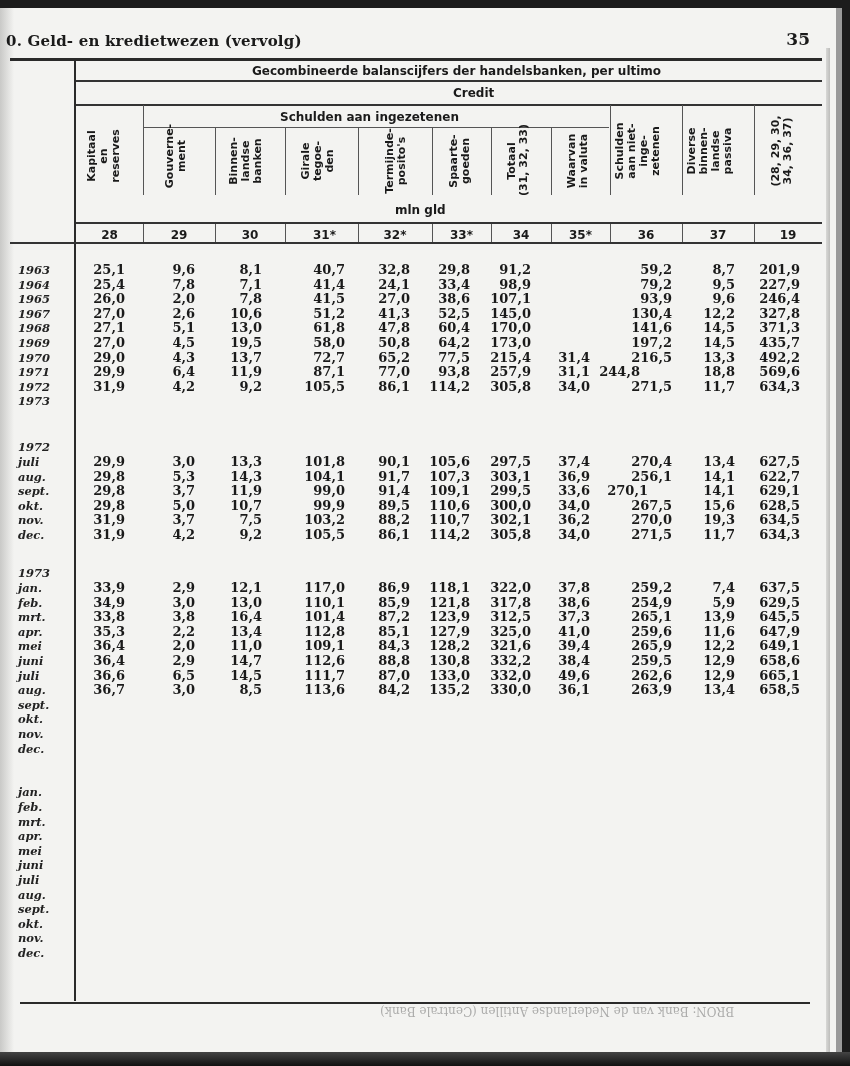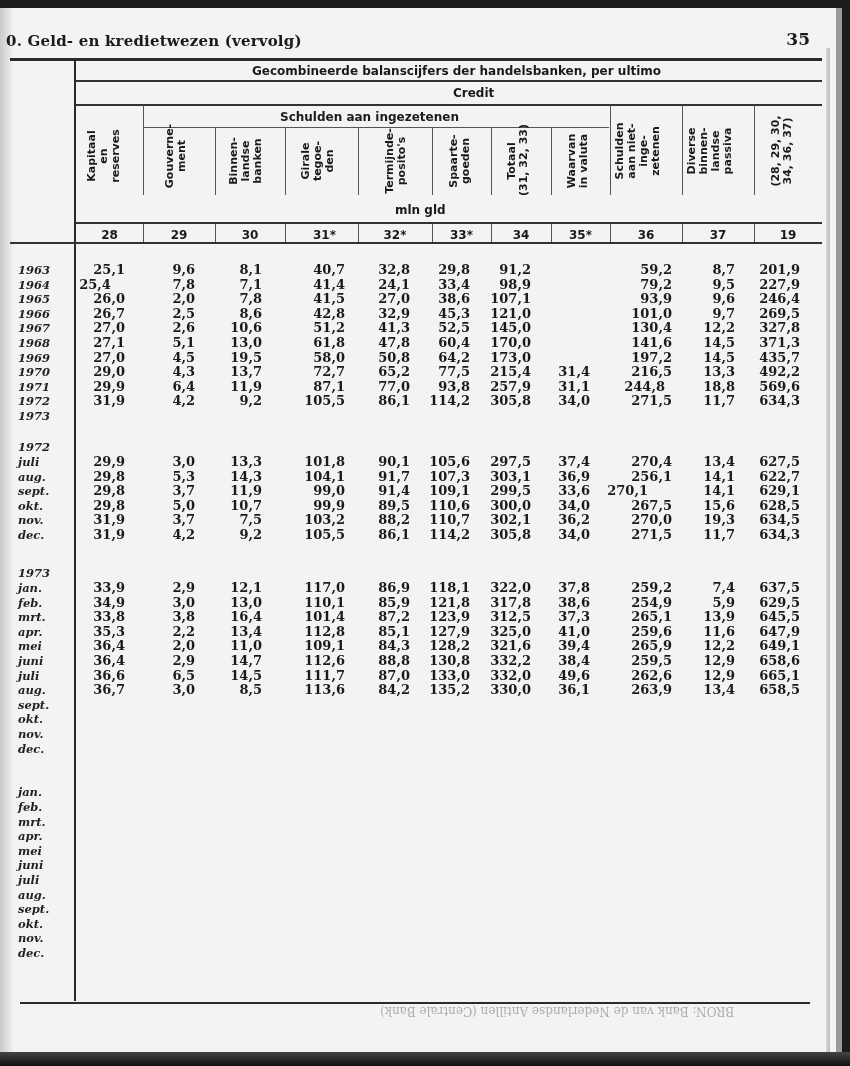"25,4" div.cell { text-align: center -> none }
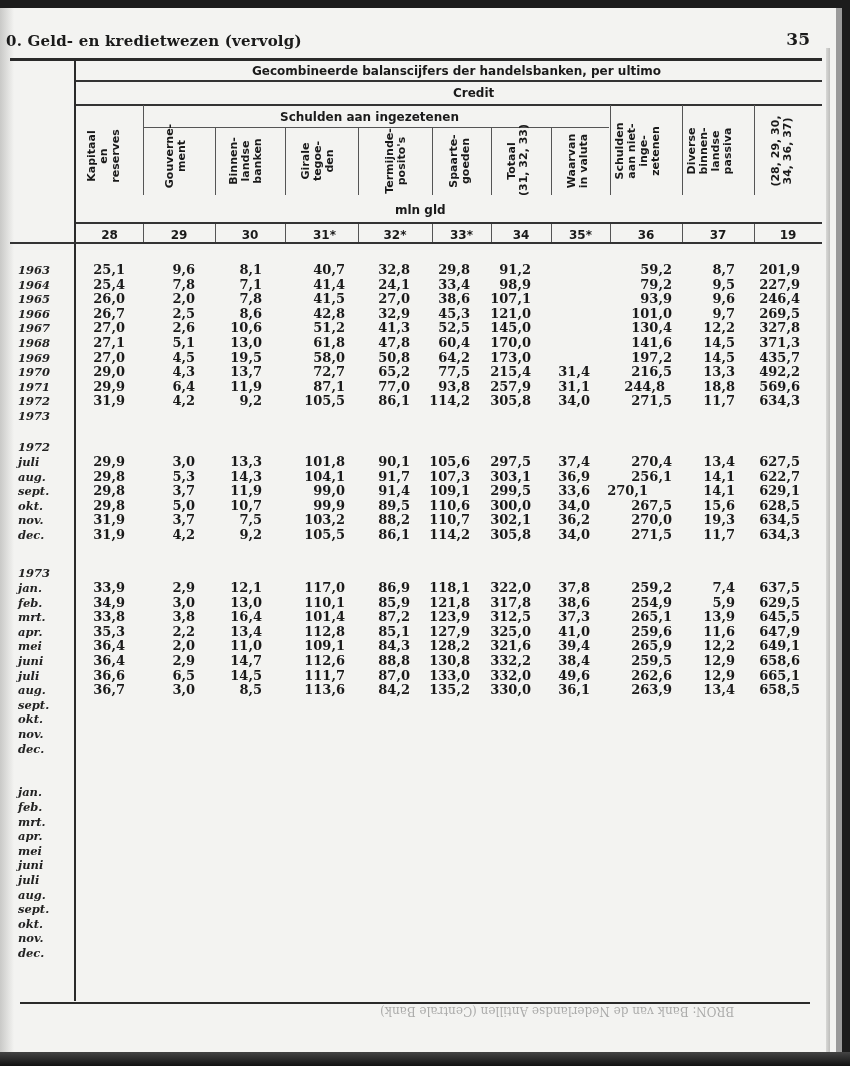"1966" div.row { html: <div> <div>1966</div> <div>26,7</div> <div>2,5</div> <div>8,6</div> <div>42,8</div> <div>32,9</div> <div>45,3</div> <div>121,0</div> <div></div> <div>101,0</div> <div>9,7</div> <div>269,5</div> </div> -> none }
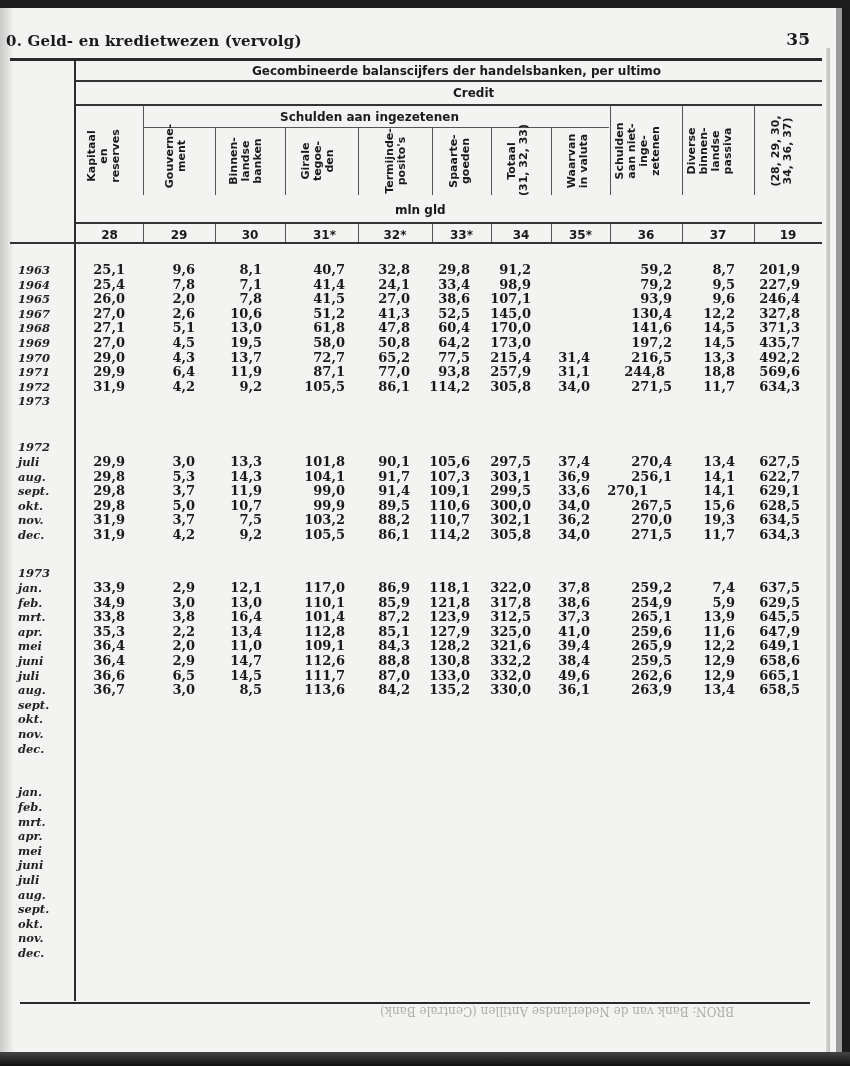"244,8" div.cell { left: 605px -> 580px }
